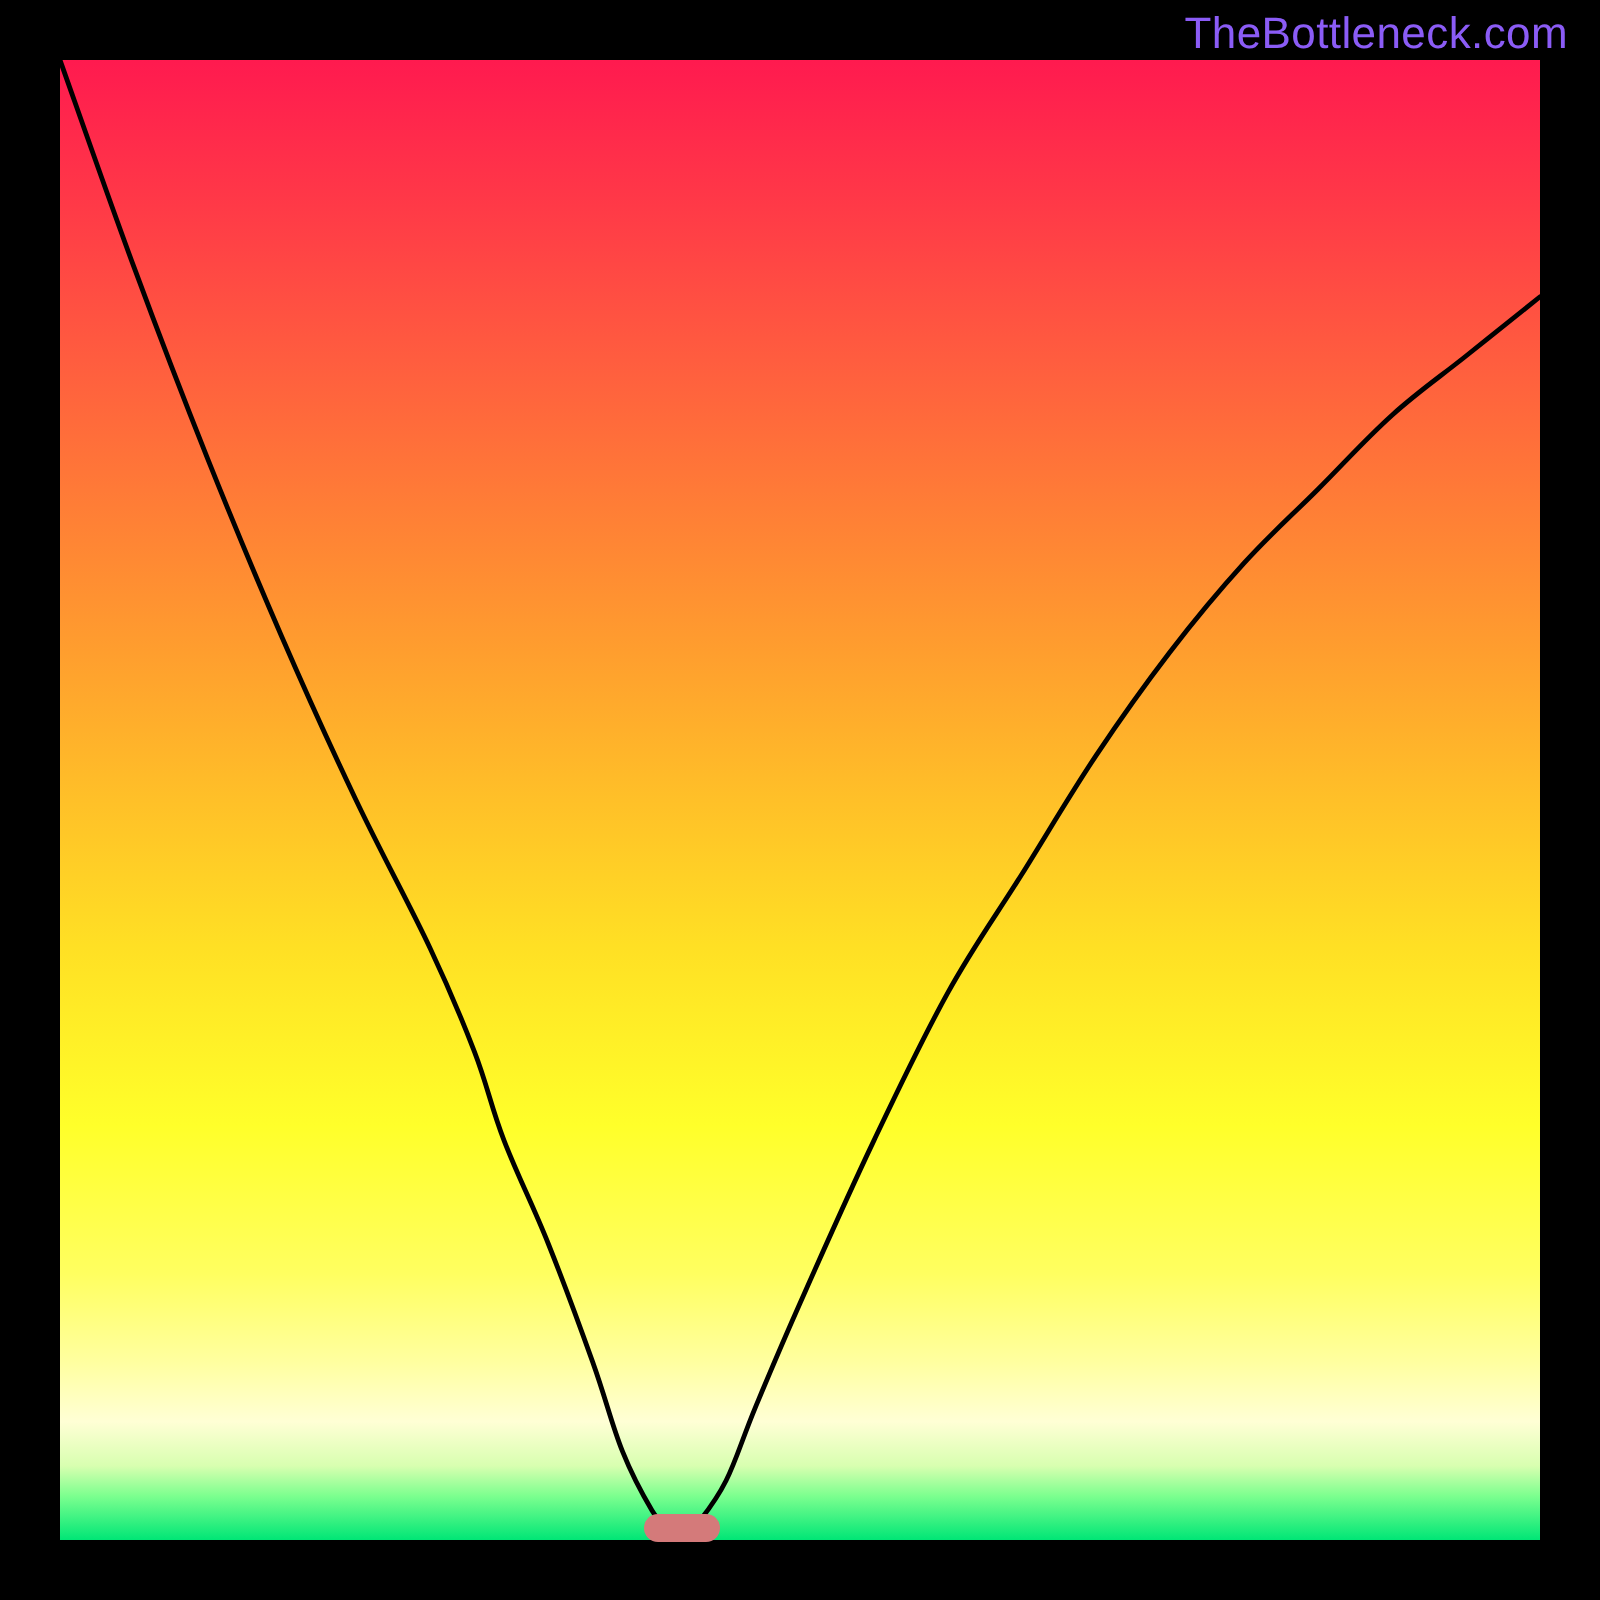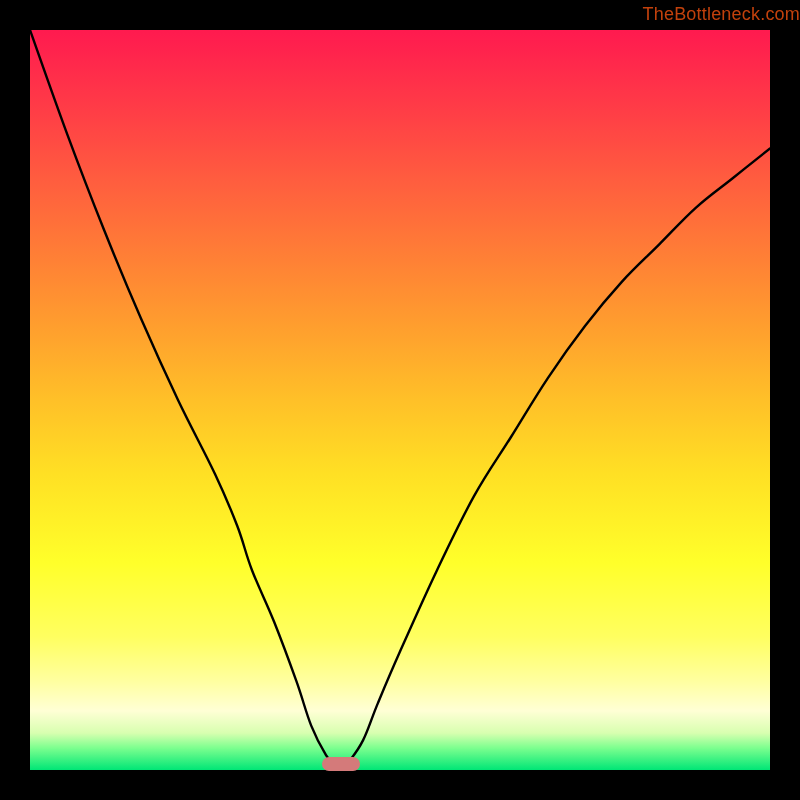"TheBottleneck.com" .watermark { color: #c2410c -> #8b5cf6; font-size: 18px -> 22px; right: 0 -> 16px }
